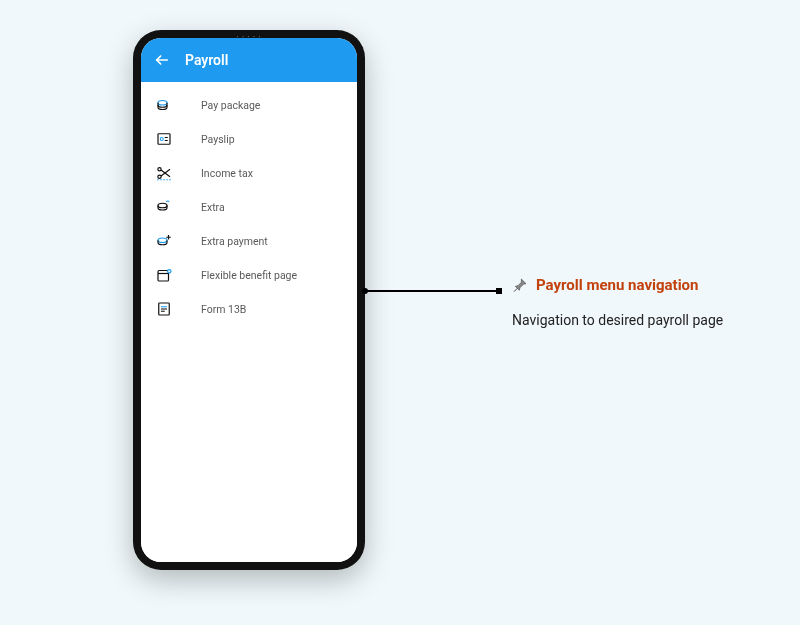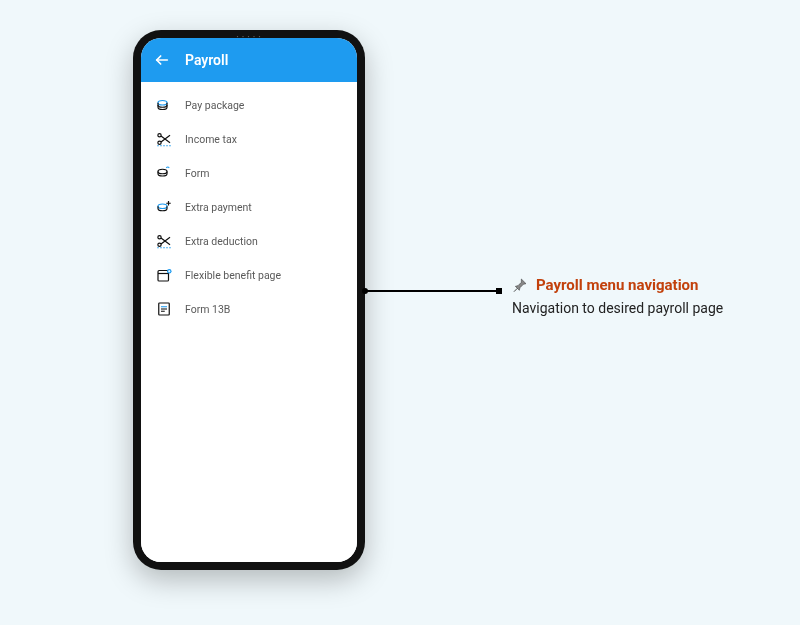"Pay package" .menu-item { gap: 12px -> 28px }
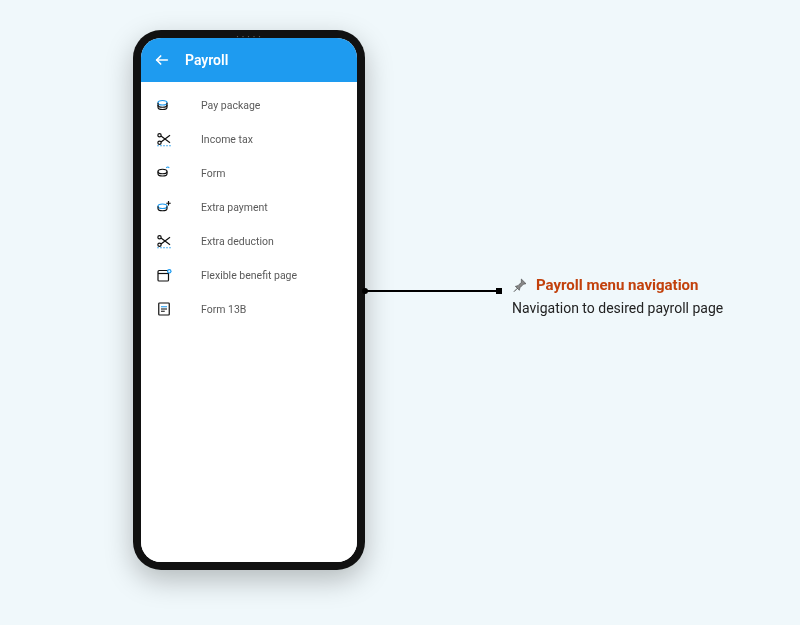"Payslip" div.menu-item { html: none -> <div> <span> <svg> <rect></rect> <circle></circle> <line></line> <line></line> </svg> </span> <span>Payslip</span> </div> }
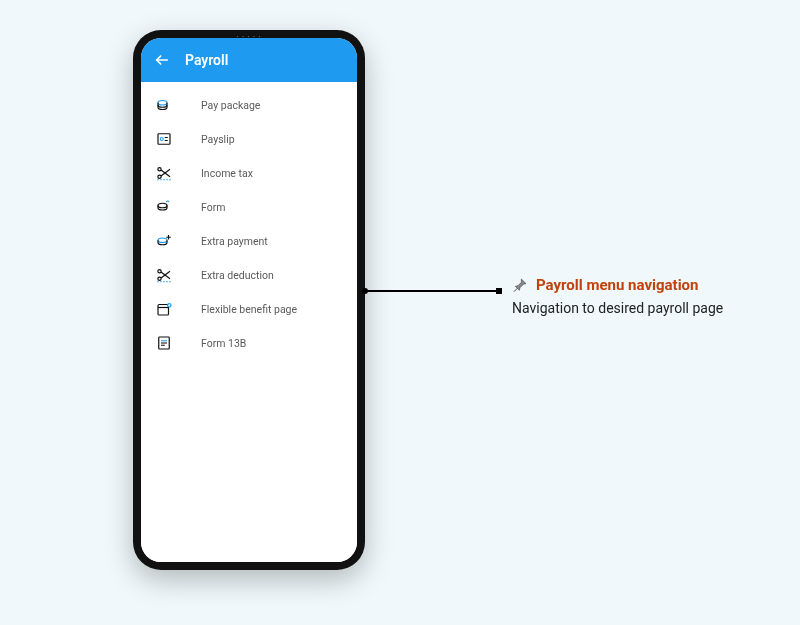"Form" span { text: Form -> Extra }
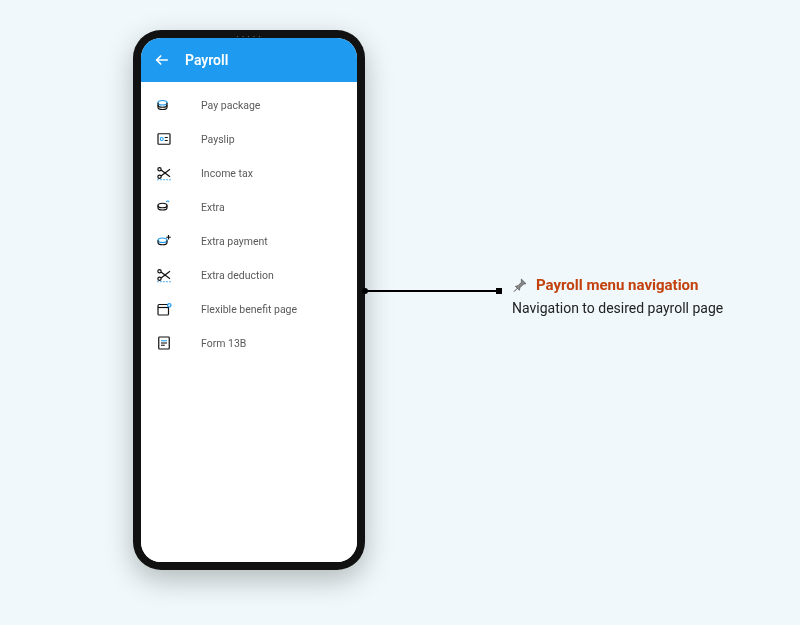"Extra deduction" div.menu-item { html: <div> <span> <svg> <circle></circle> <circle></circle> <line></line> <line></line> <line></line> </svg> </span> <span>Extra deduction</span> </div> -> none }
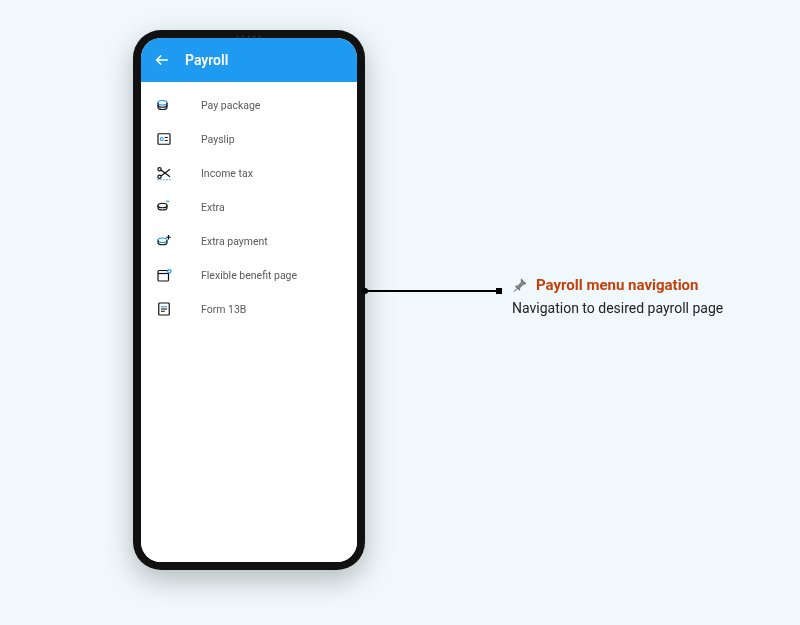"Navigation to desired payroll page" .callout-sub { margin-top: 6px -> 18px }
